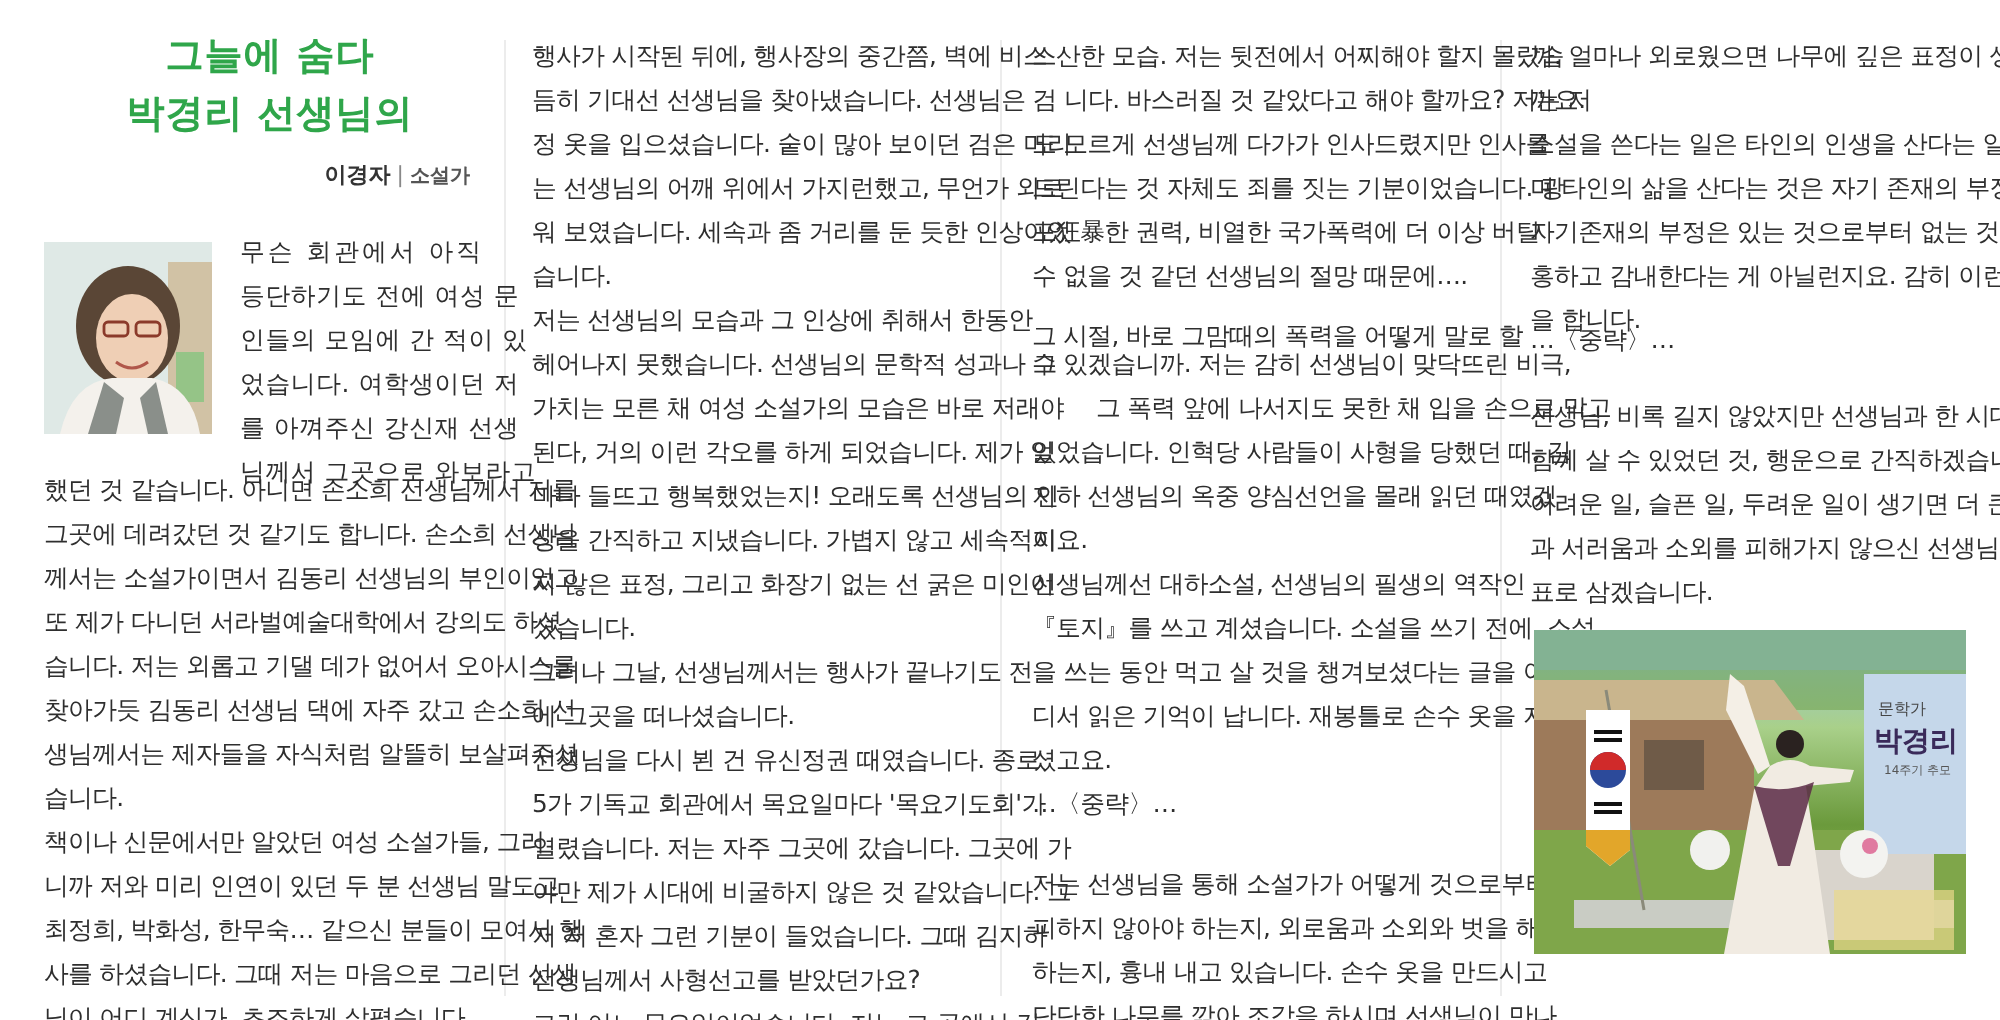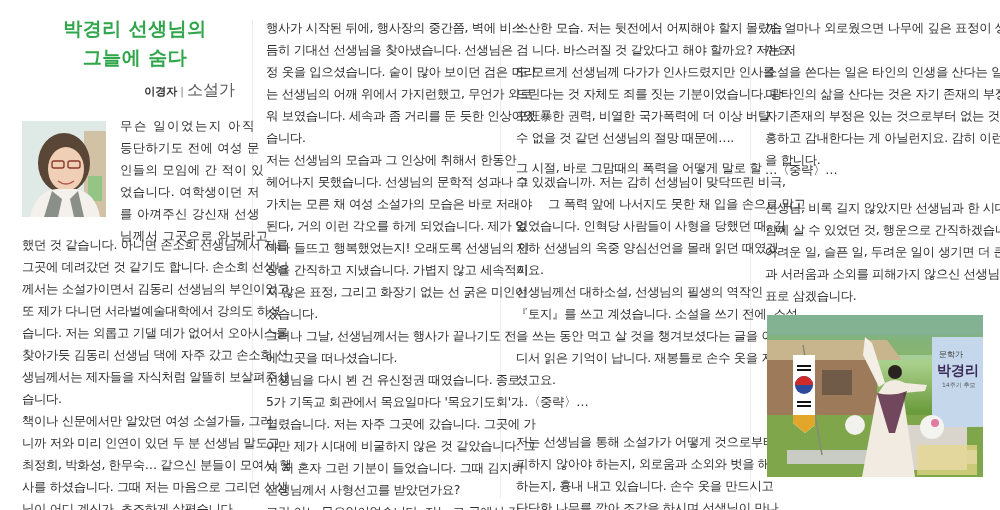"박경리 선생님의" div { order: before "그늘에 숨다" -> after "그늘에 숨다" }
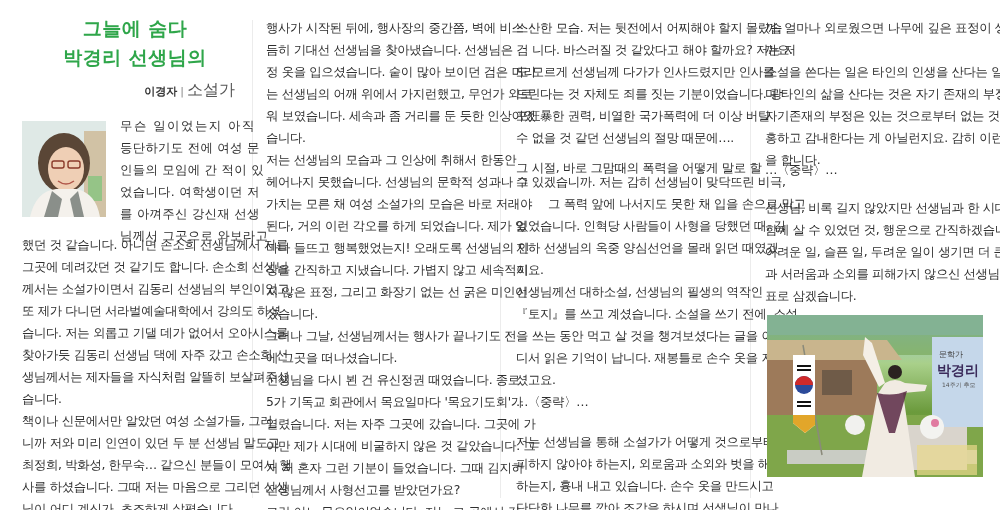"소설가" .byline .role { font-size: 16px -> 10px; font-weight: none -> bold }
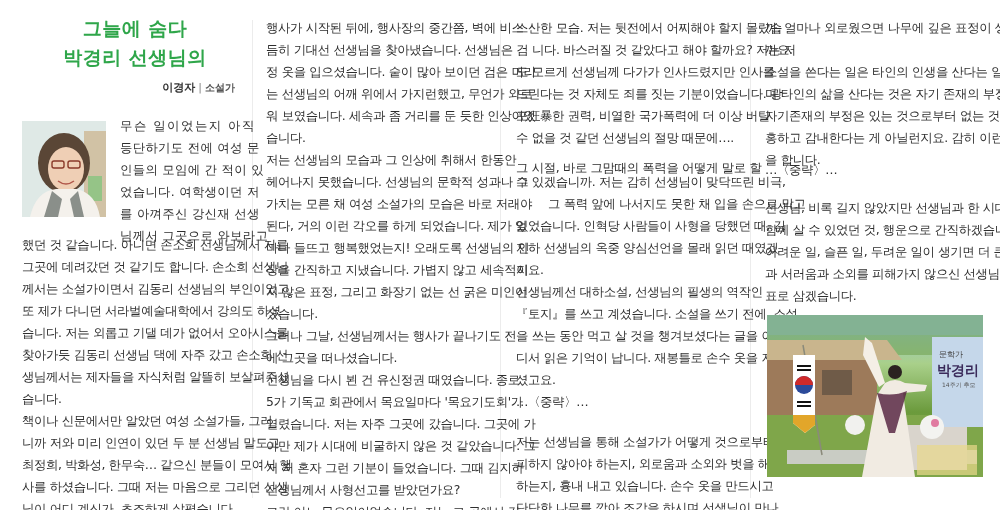"무슨 일이었는지 아직" div.line { text: 일이었는지 -> 회관에서 }
